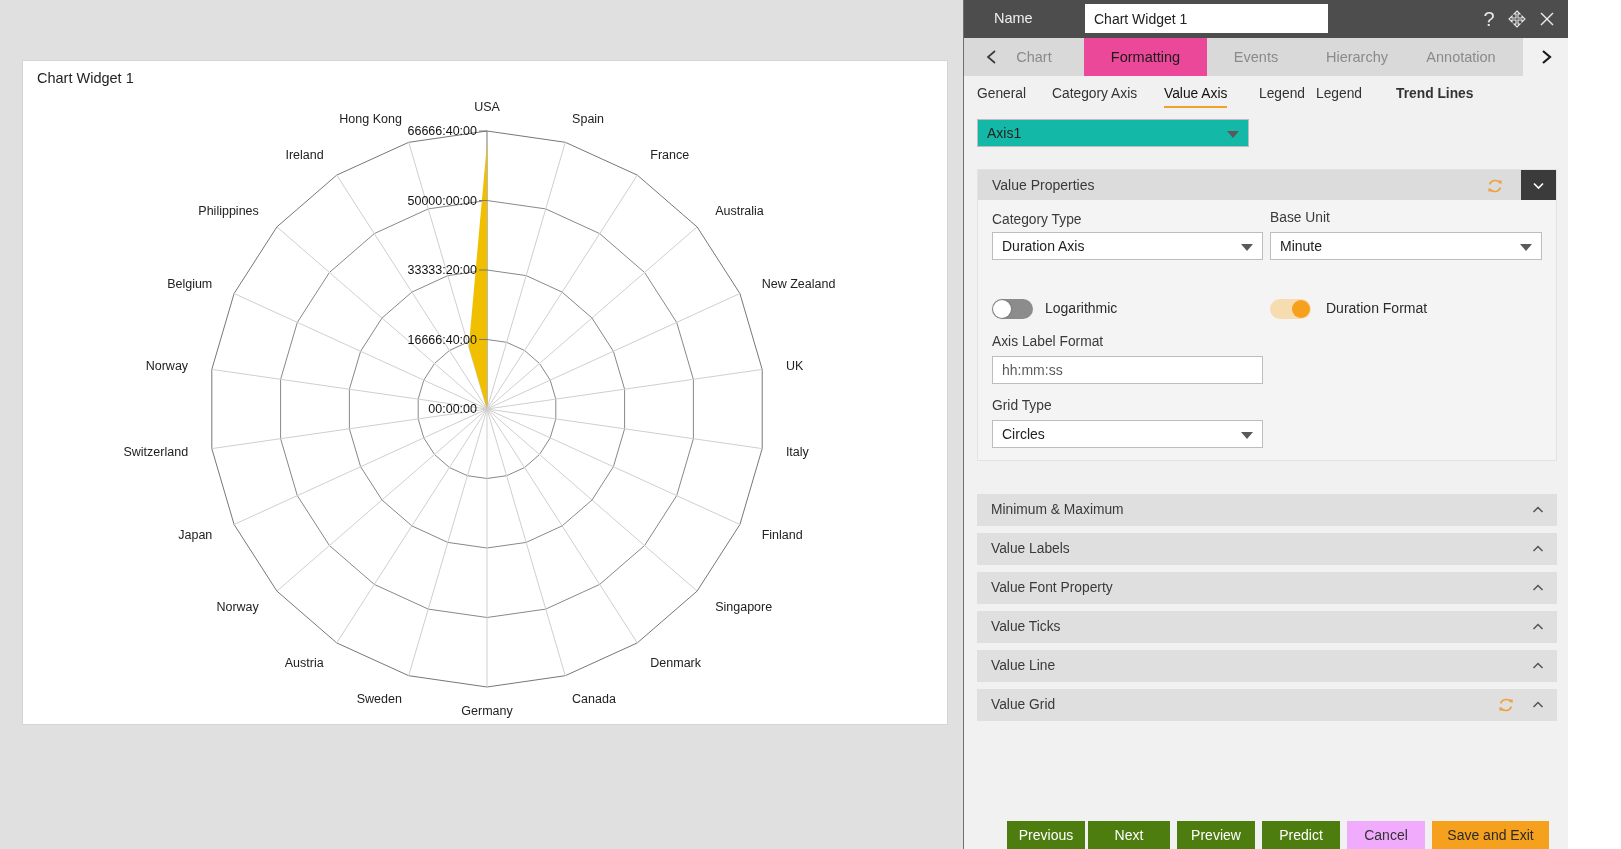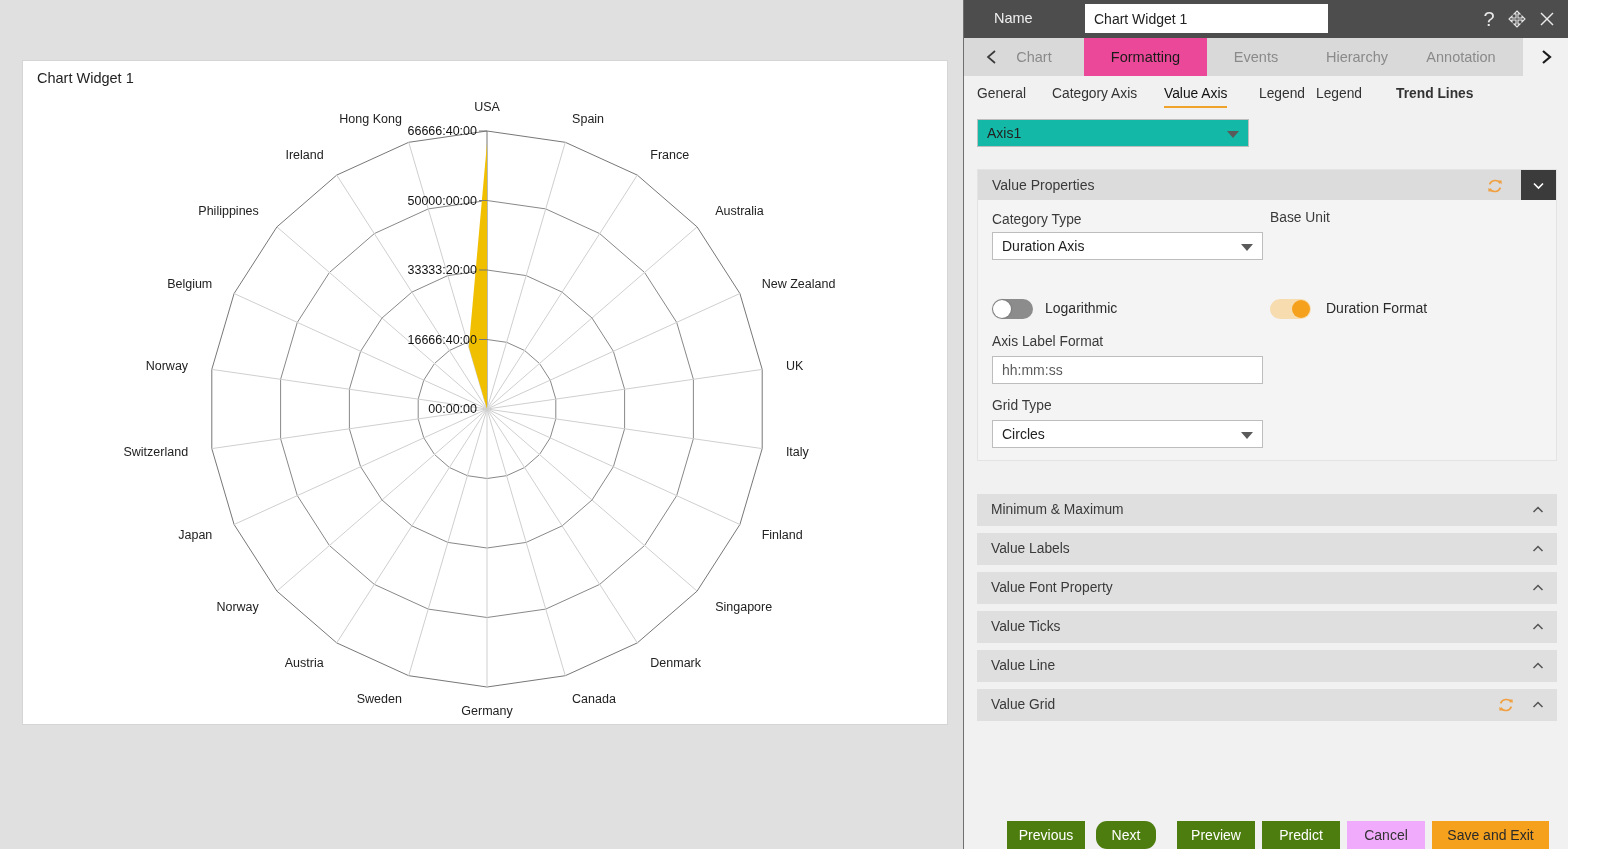"Minute" div.sel { html: none -> <div> <span>Minute</span> <span></span> </div> }
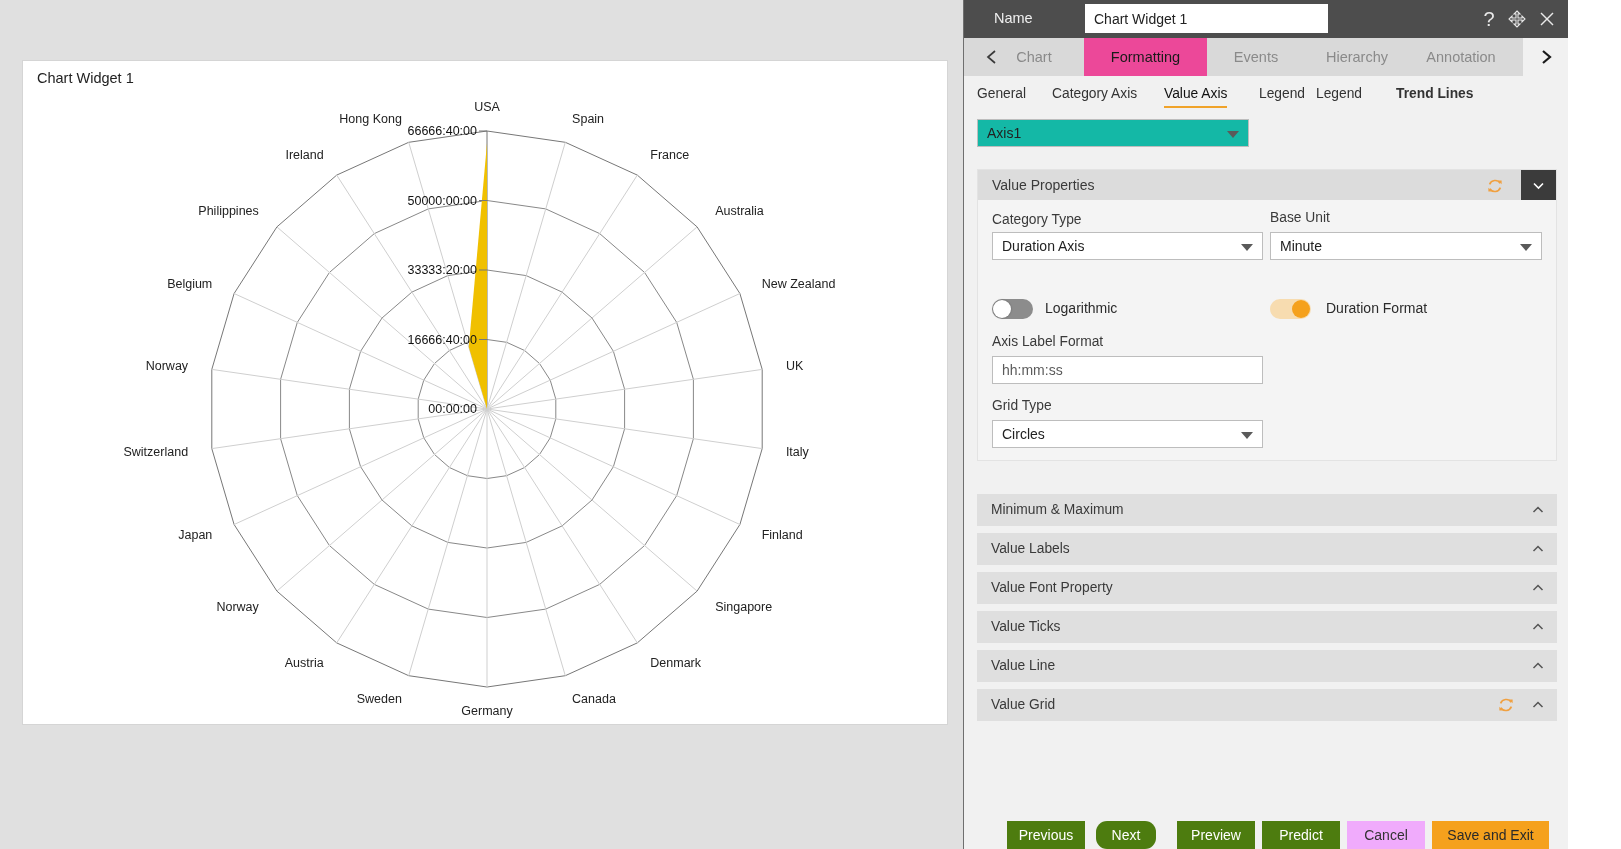"Next" div.btn { border-radius: 11px -> none; left: 132px -> 124px; width: 60px -> 82px }
